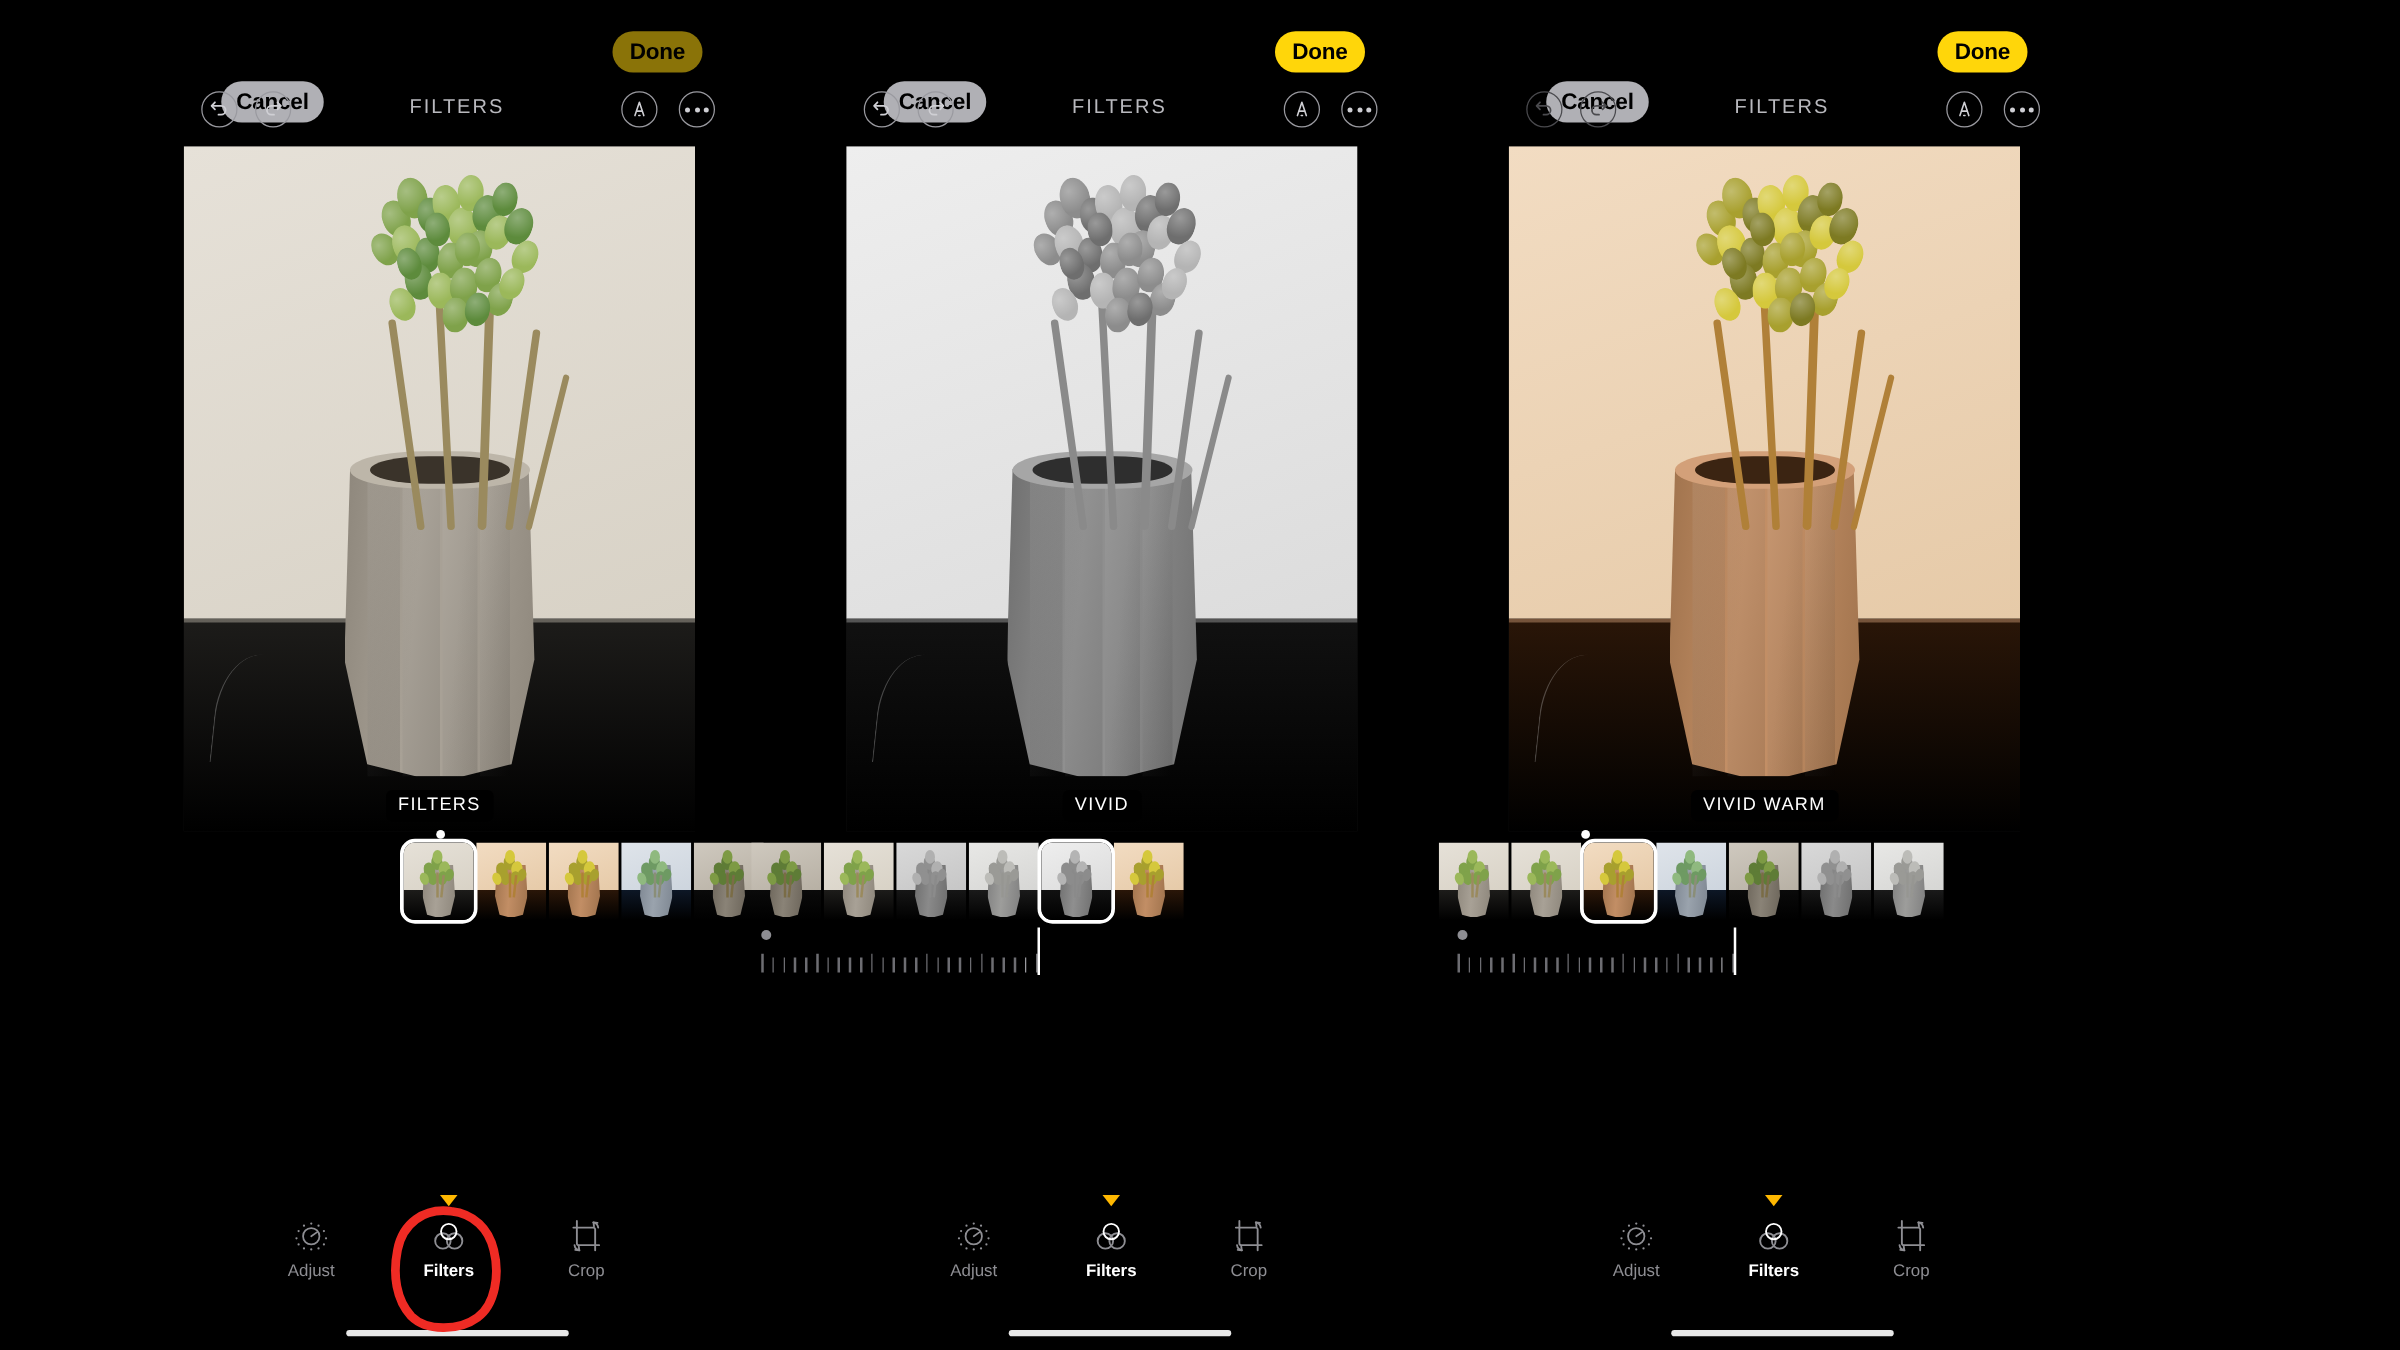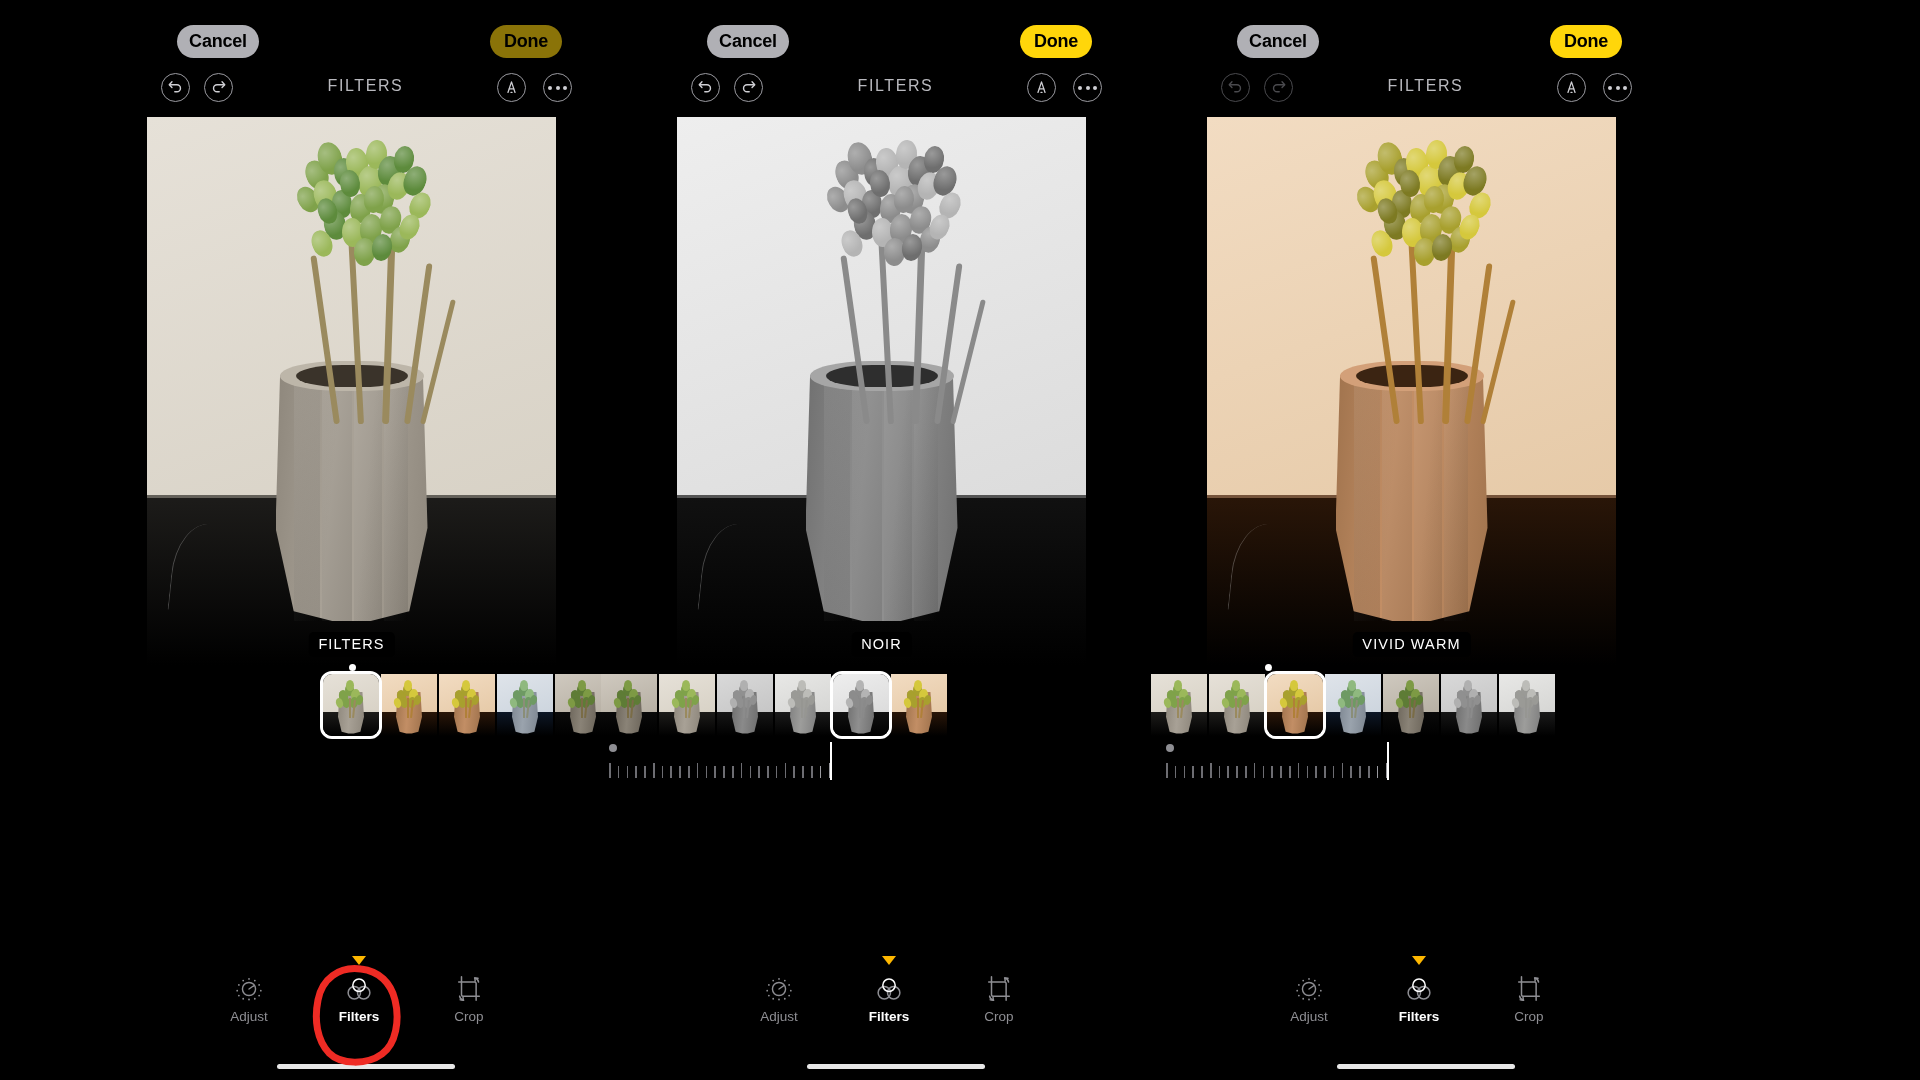"Cancel" .cancel-pill { margin-top: none -> 40px }
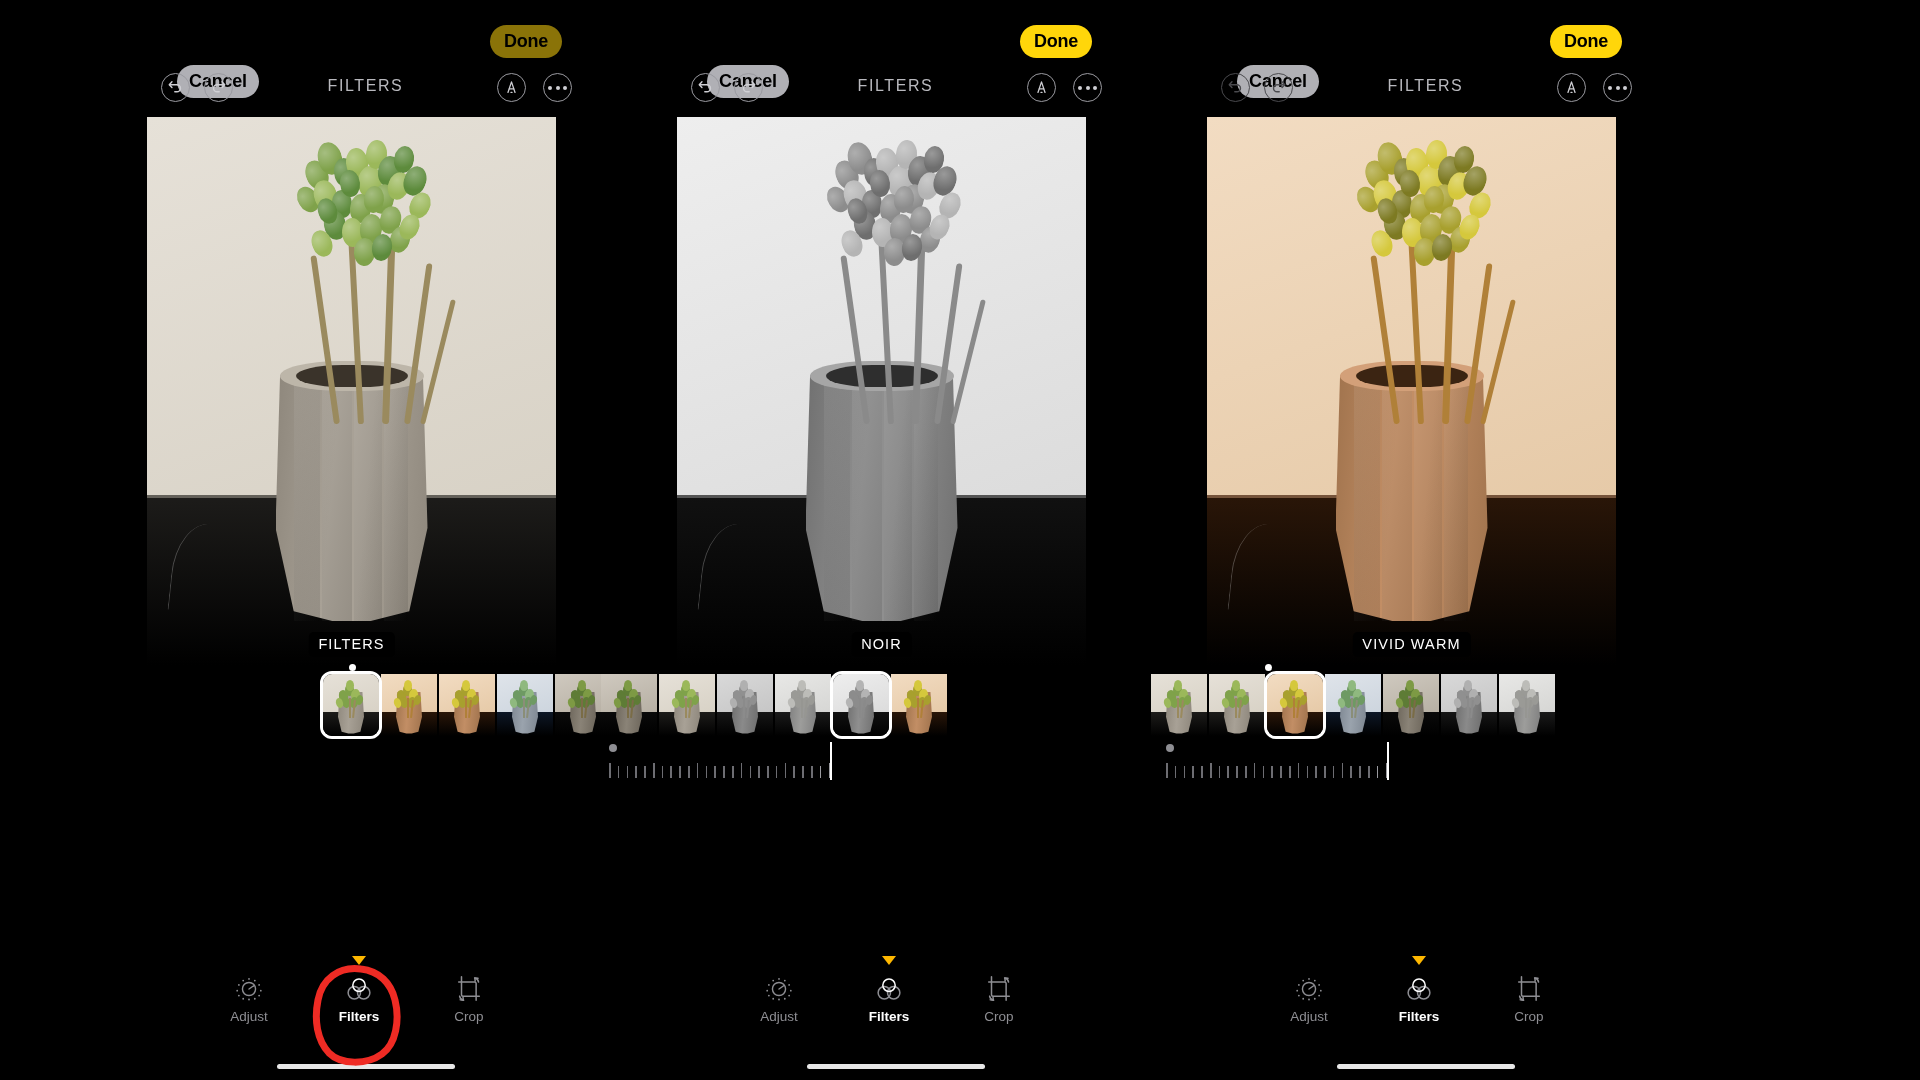"NOIR" div.badge { text: NOIR -> VIVID }
